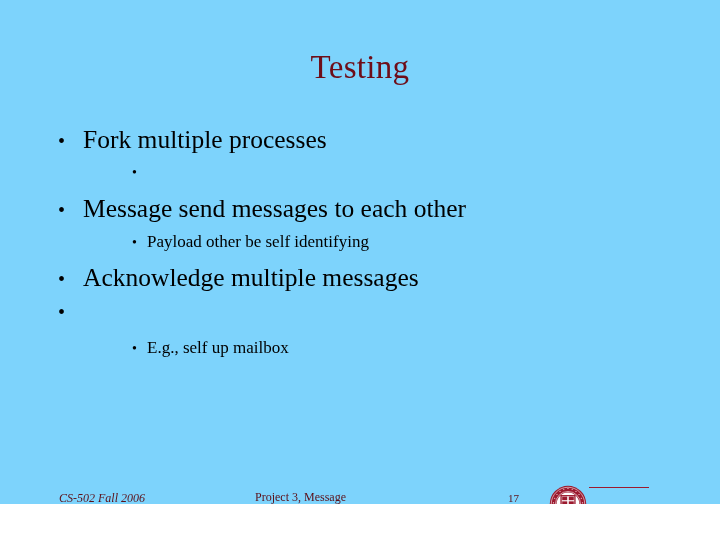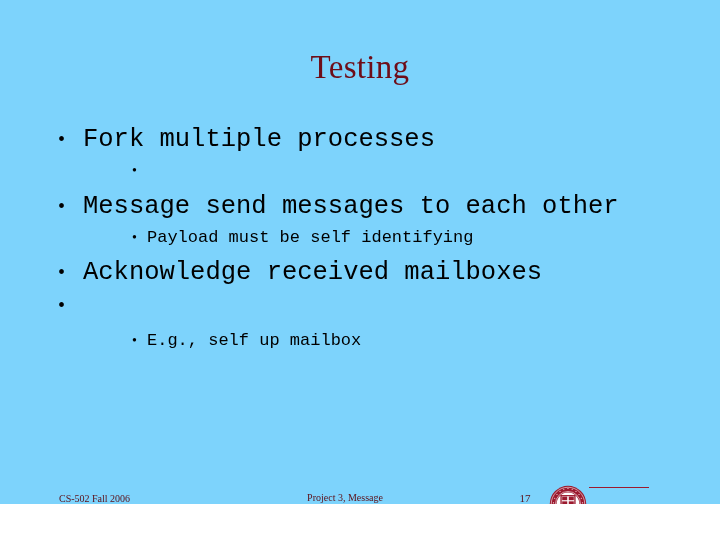"Fork multiple processes" .bullet .txt { font-family: Liberation Mono, monospace -> none }
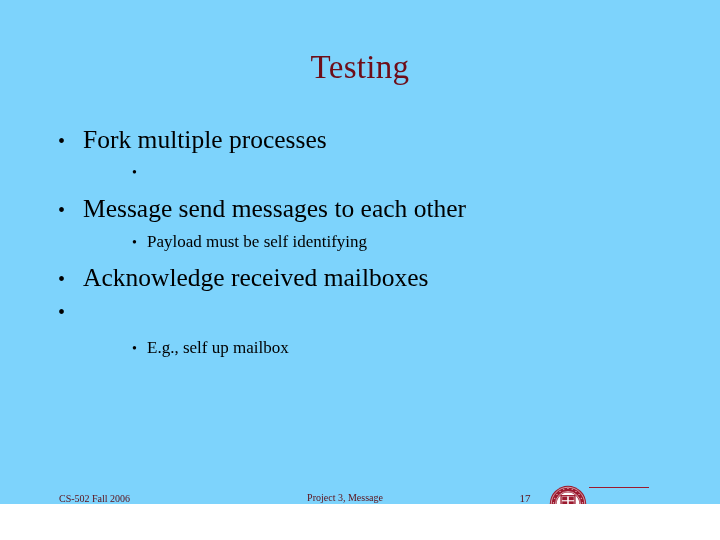"Payload must be self identifying" span.txt { text: must -> other }
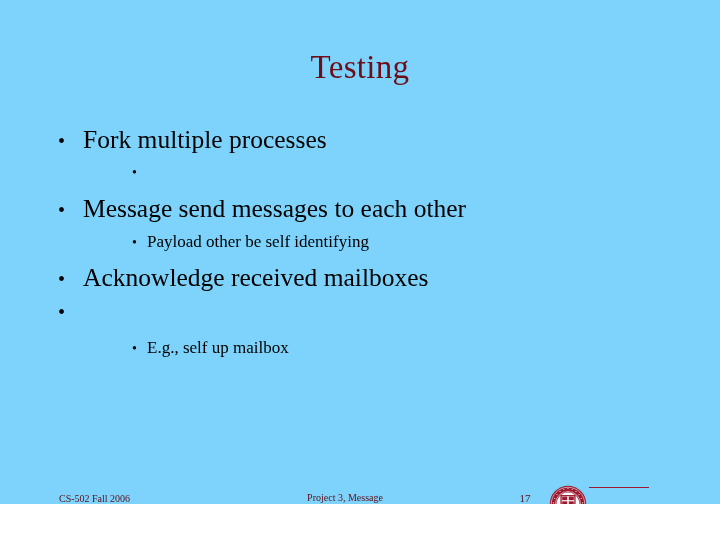"Acknowledge received mailboxes" span.txt { text: received mailboxes -> multiple messages }
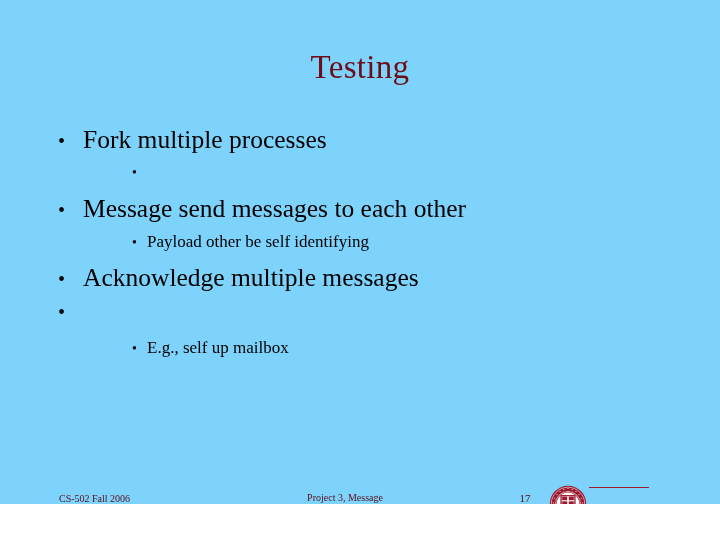"CS-502 Fall 2006" .footer-left { font-size: 10px -> 12px; font-style: none -> italic }
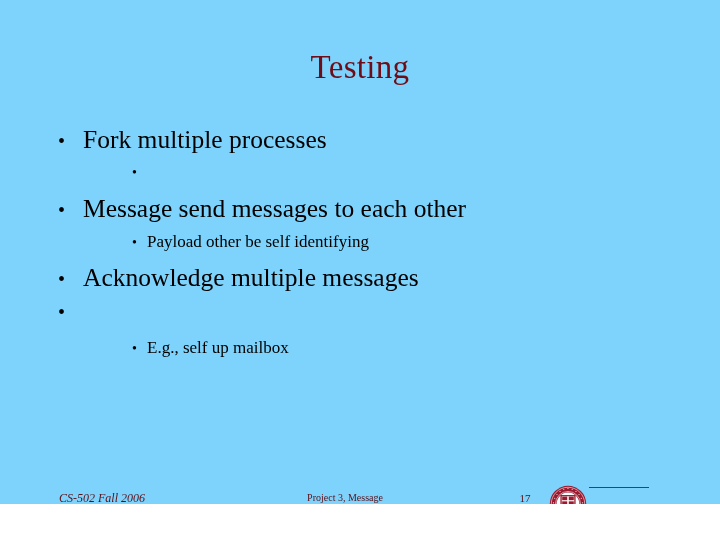"Project 3, Message" .footer-center { font-size: 10px -> 12px; text-align: center -> left }
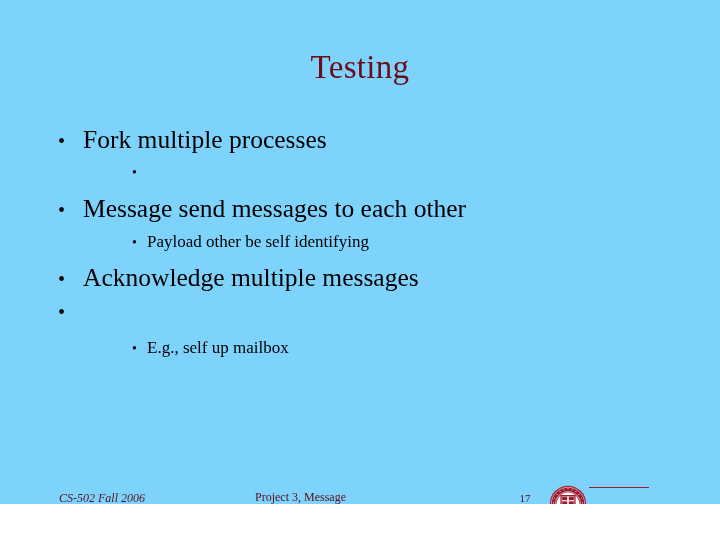"17" .footer-number { text-align: center -> left }
